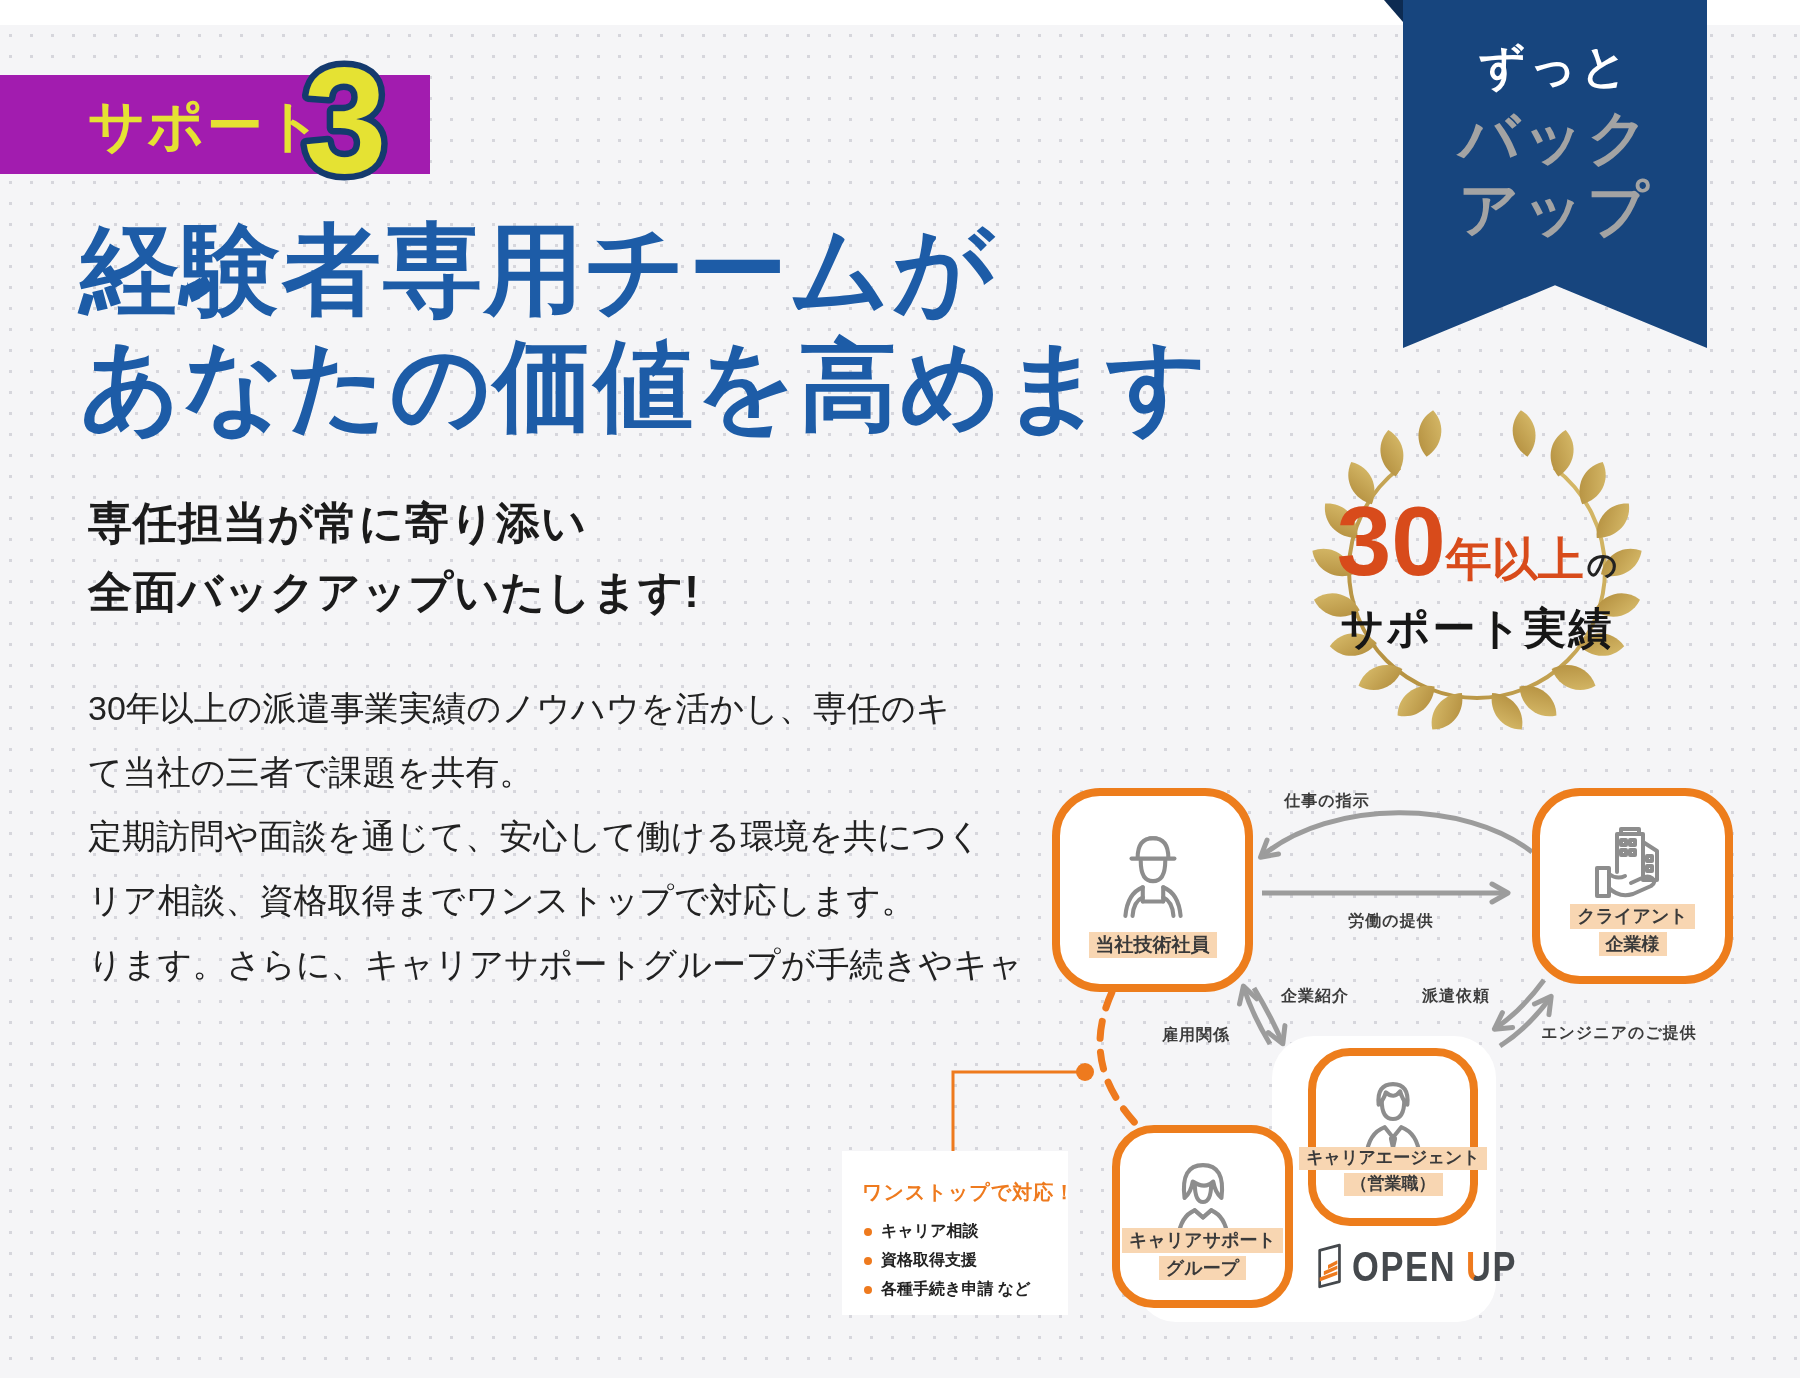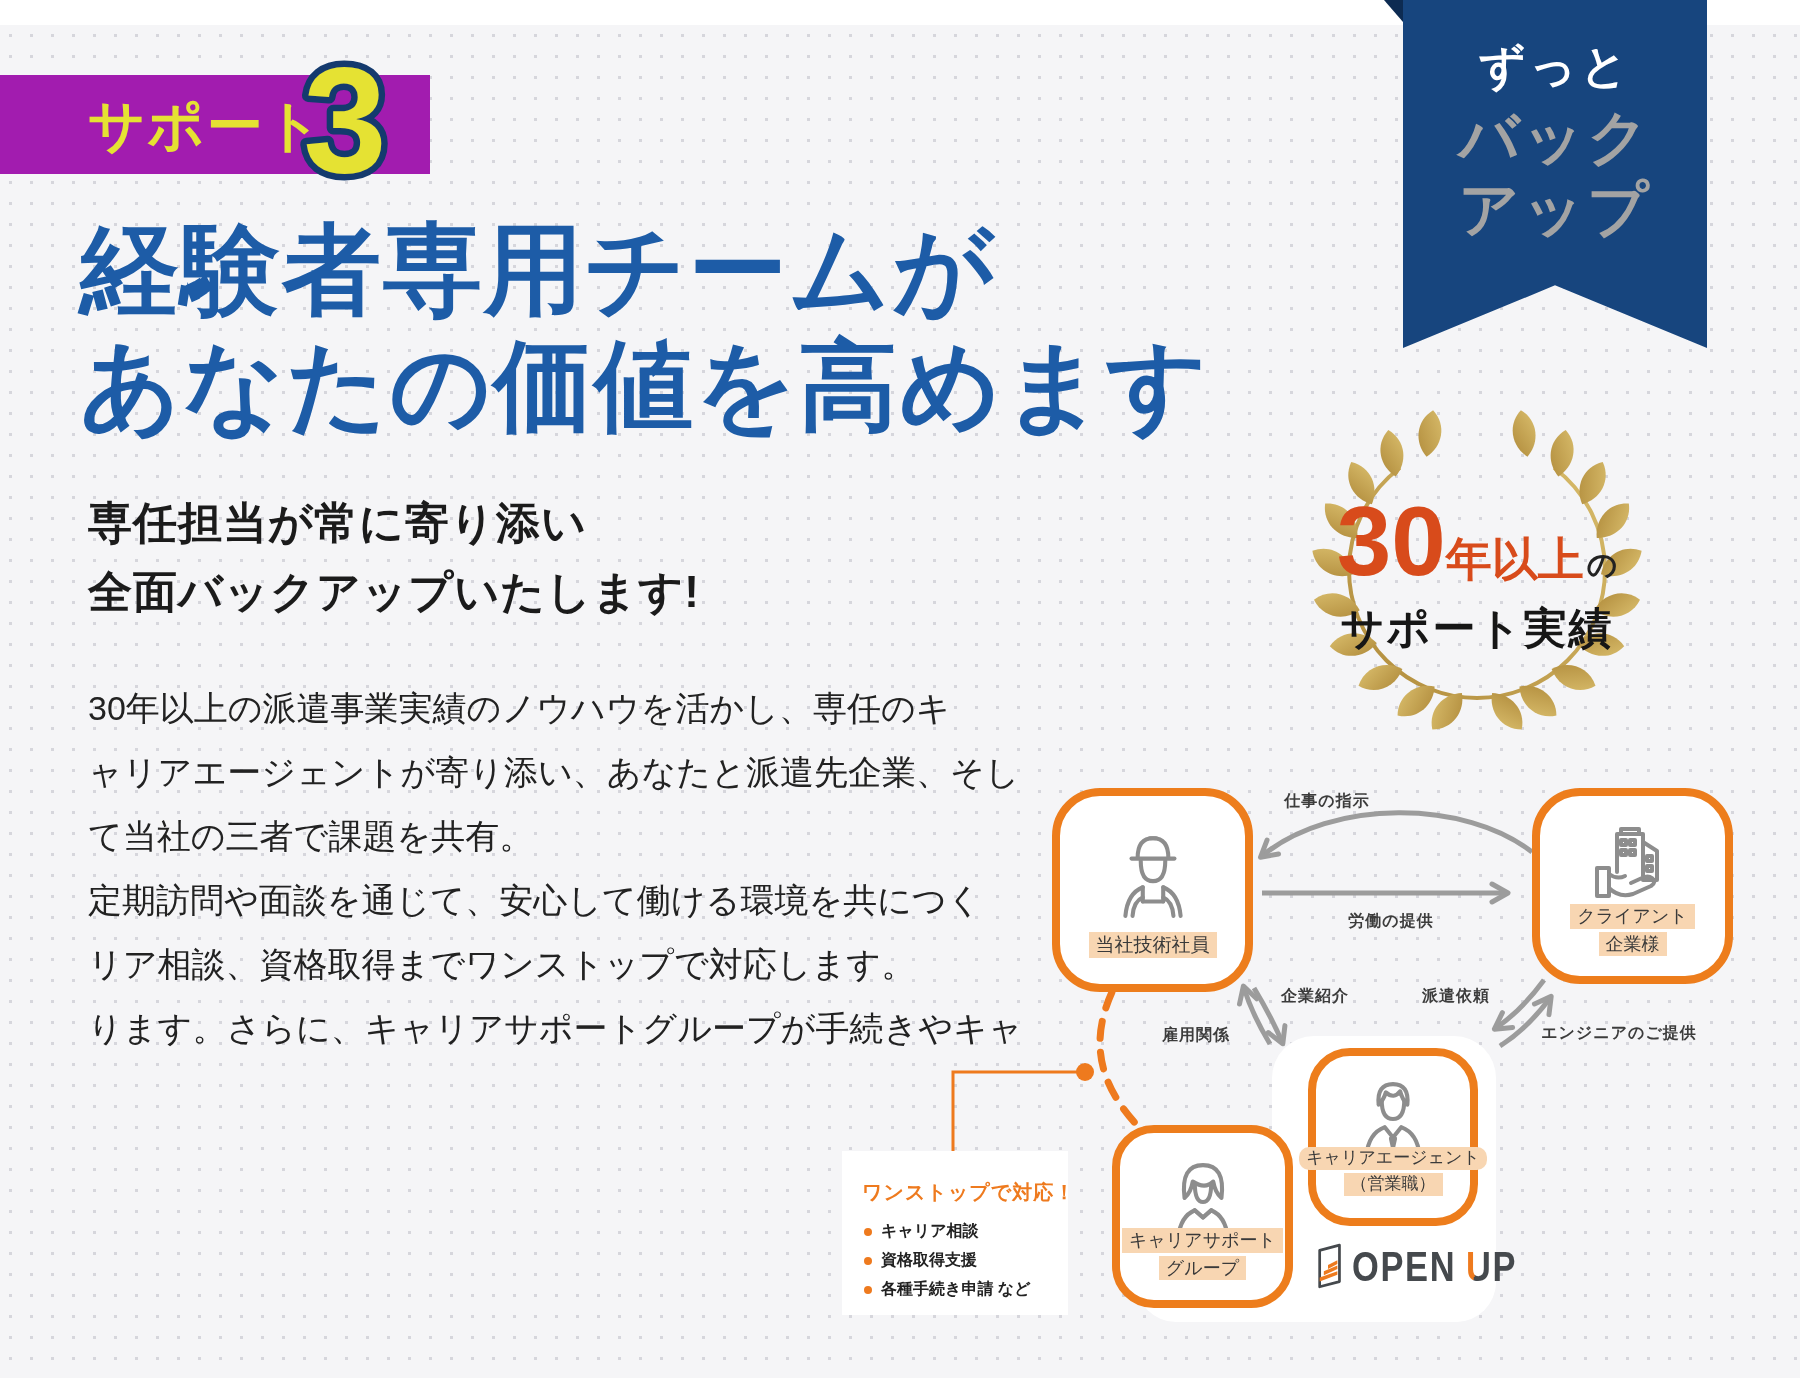"ャリアエージェントが寄り添い、あなたと派遣先企業、そし" div { html: <div>ャリアエージェントが寄り添い、あなたと派遣先企業、そし</div> -> none }
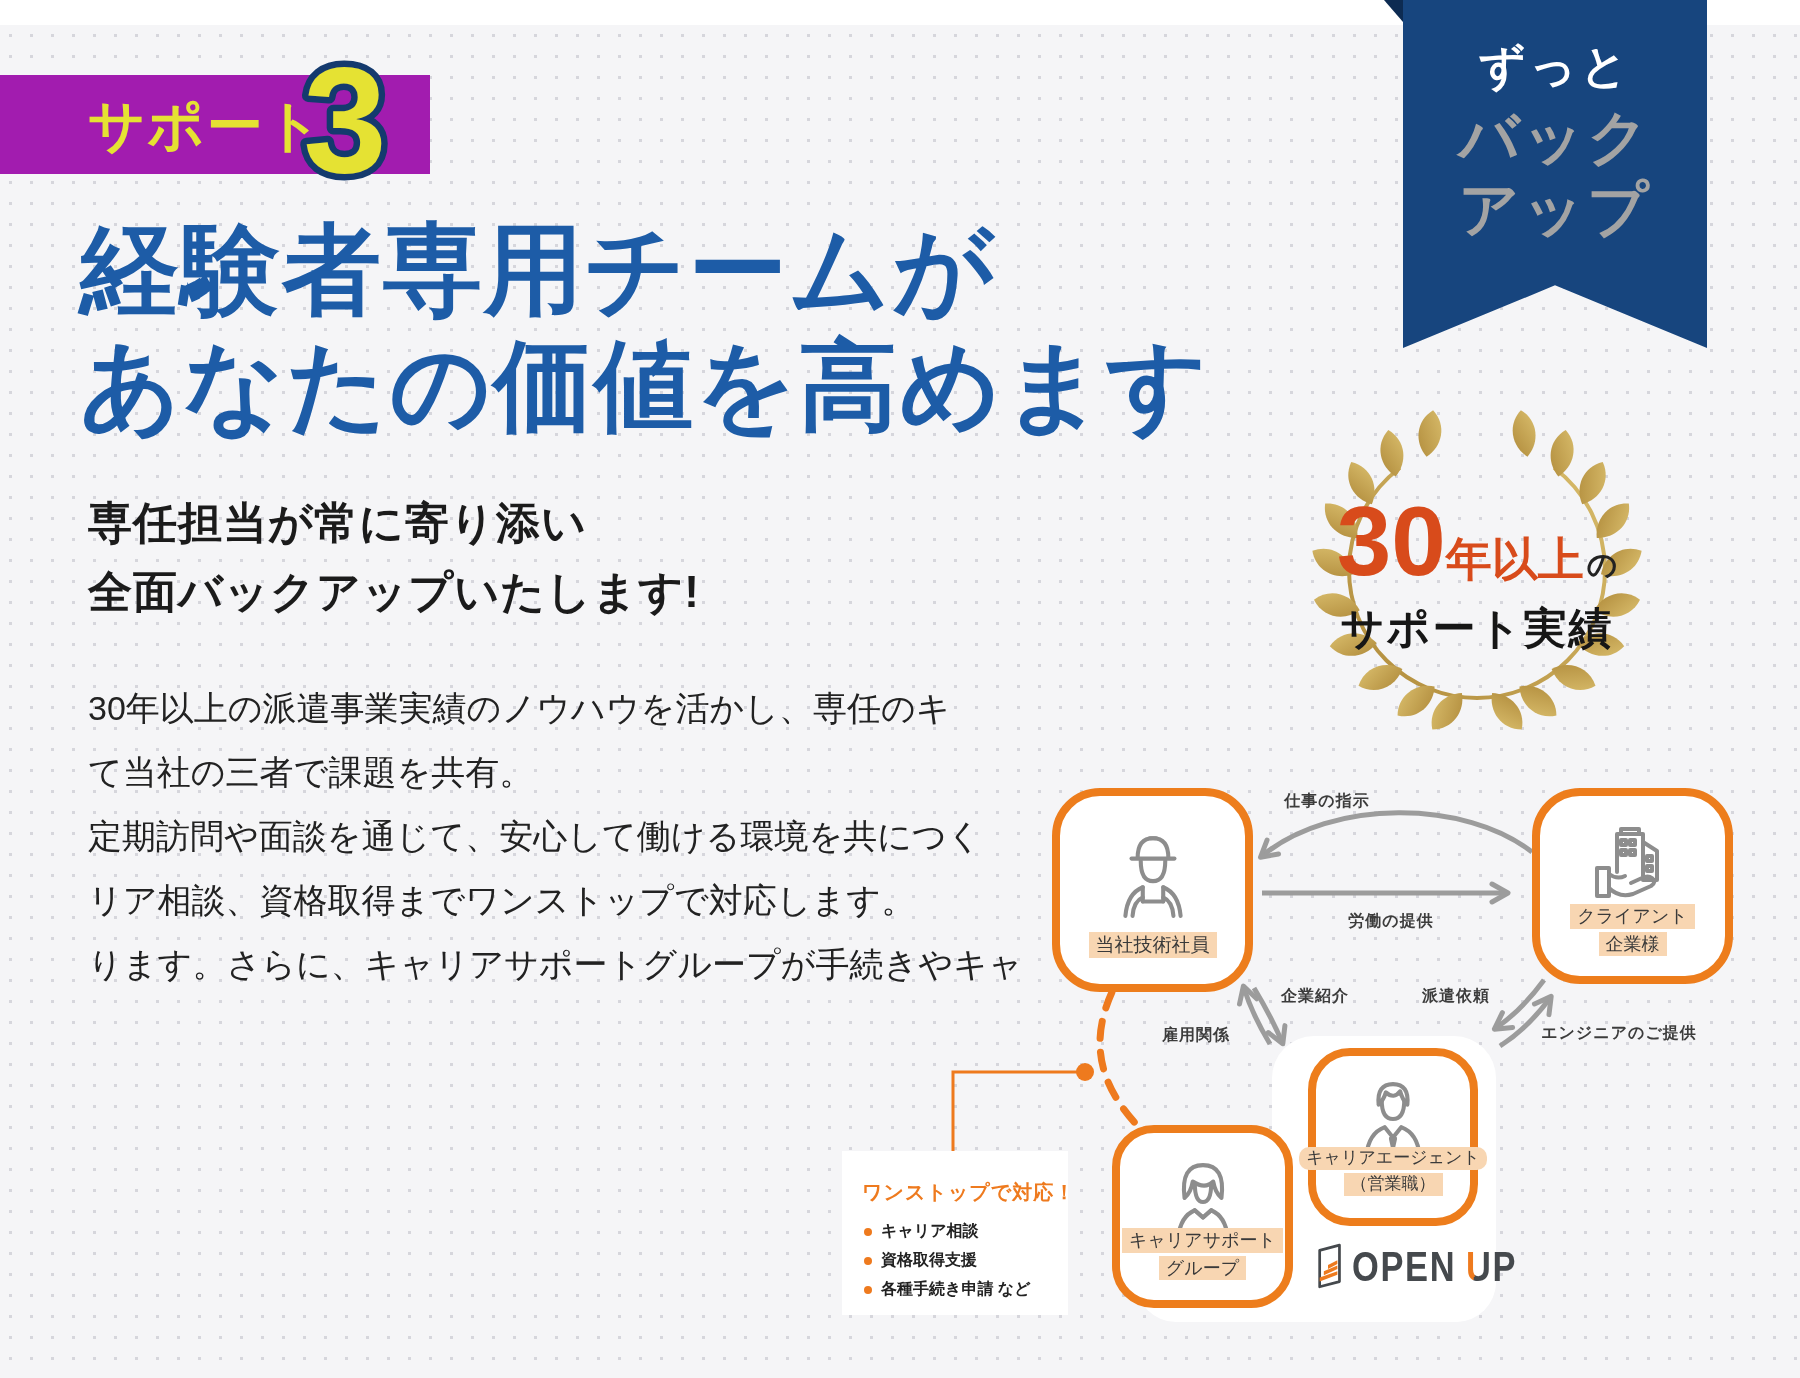"クライアント" .tag { font-weight: 400 -> 700 }
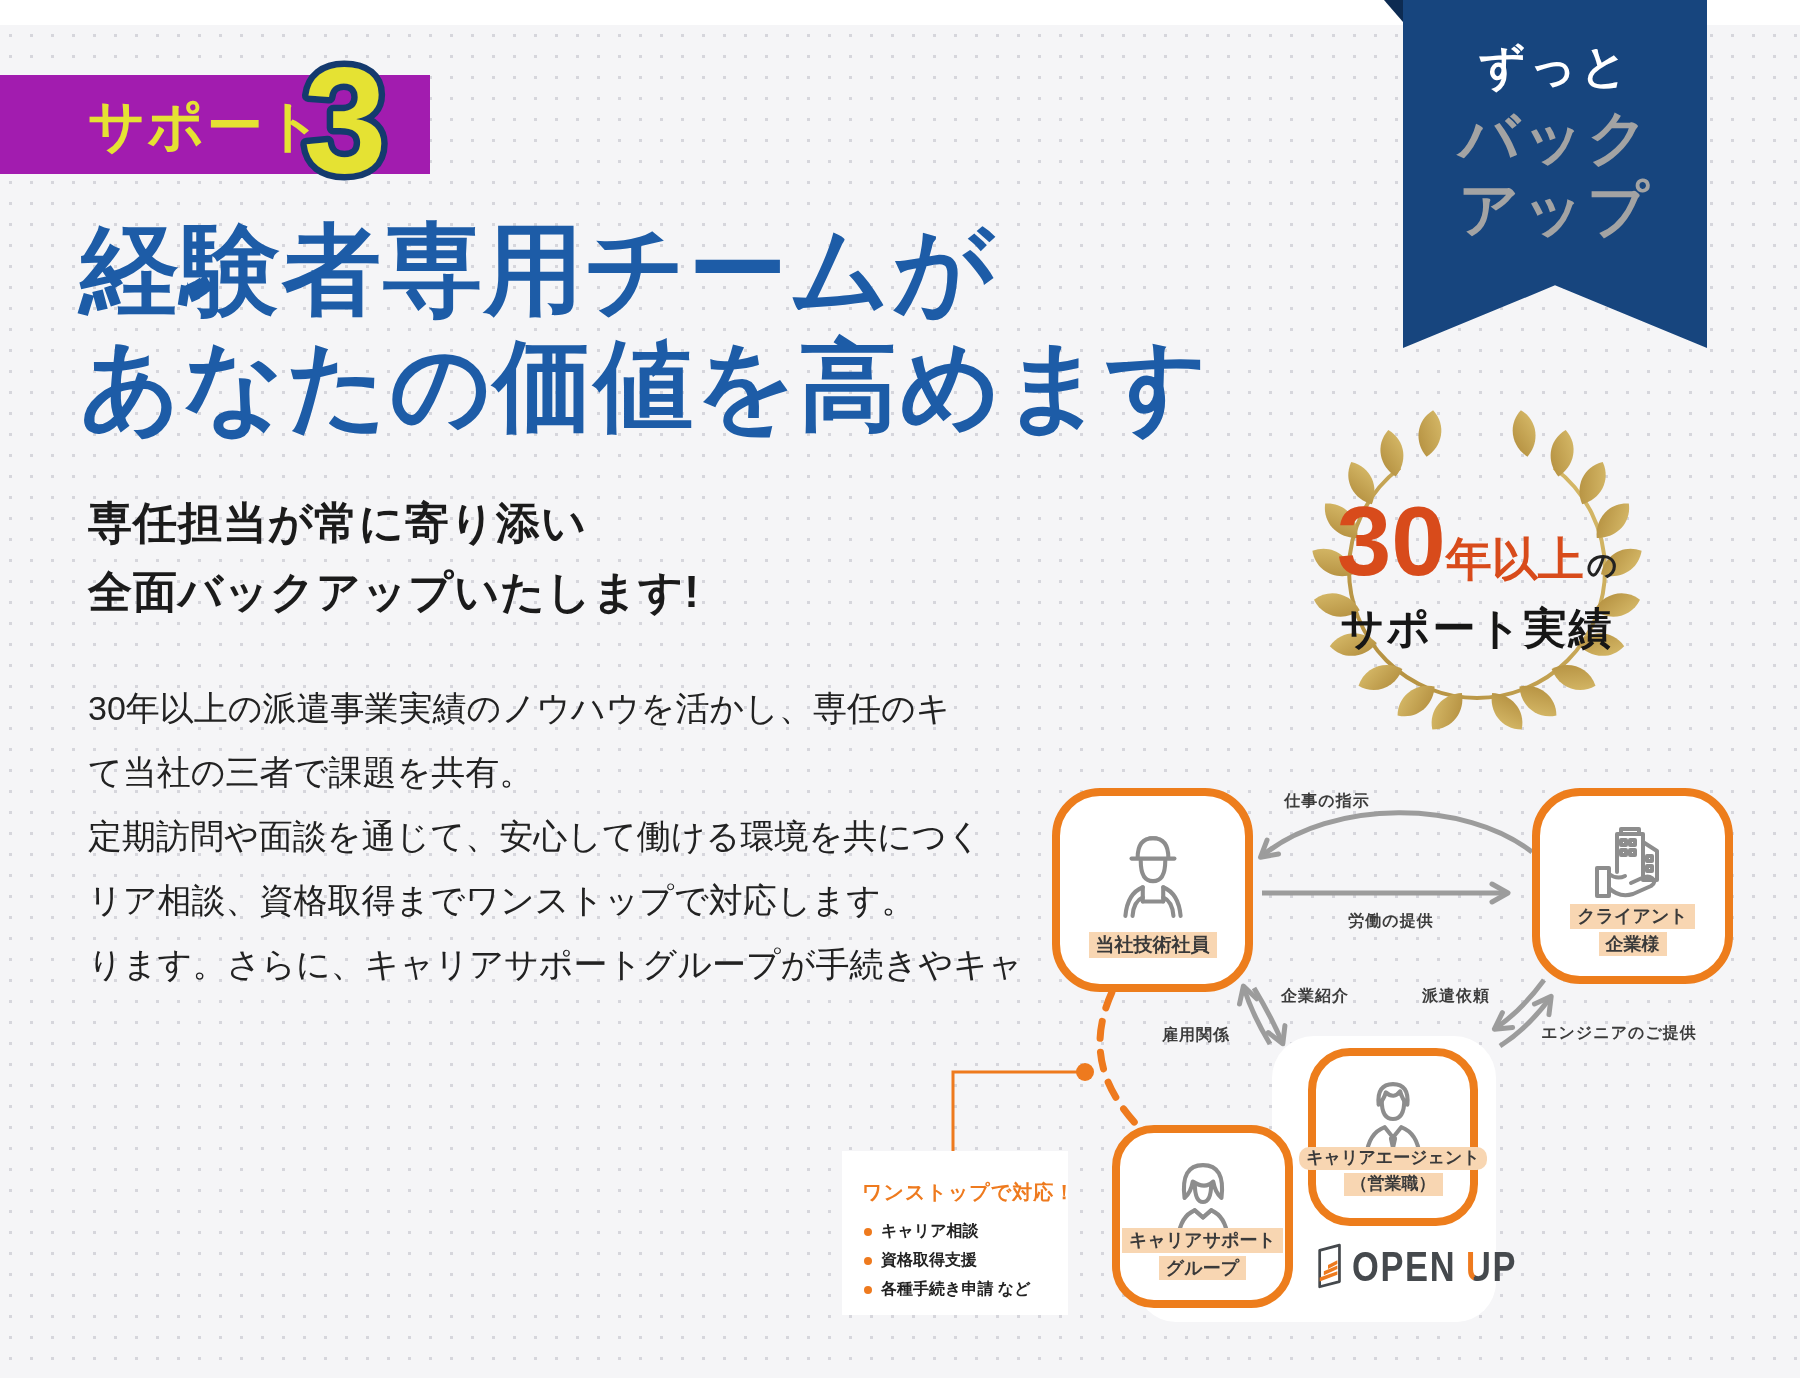"キャリアエージェント" span.tag { border-radius: 10px -> none }
